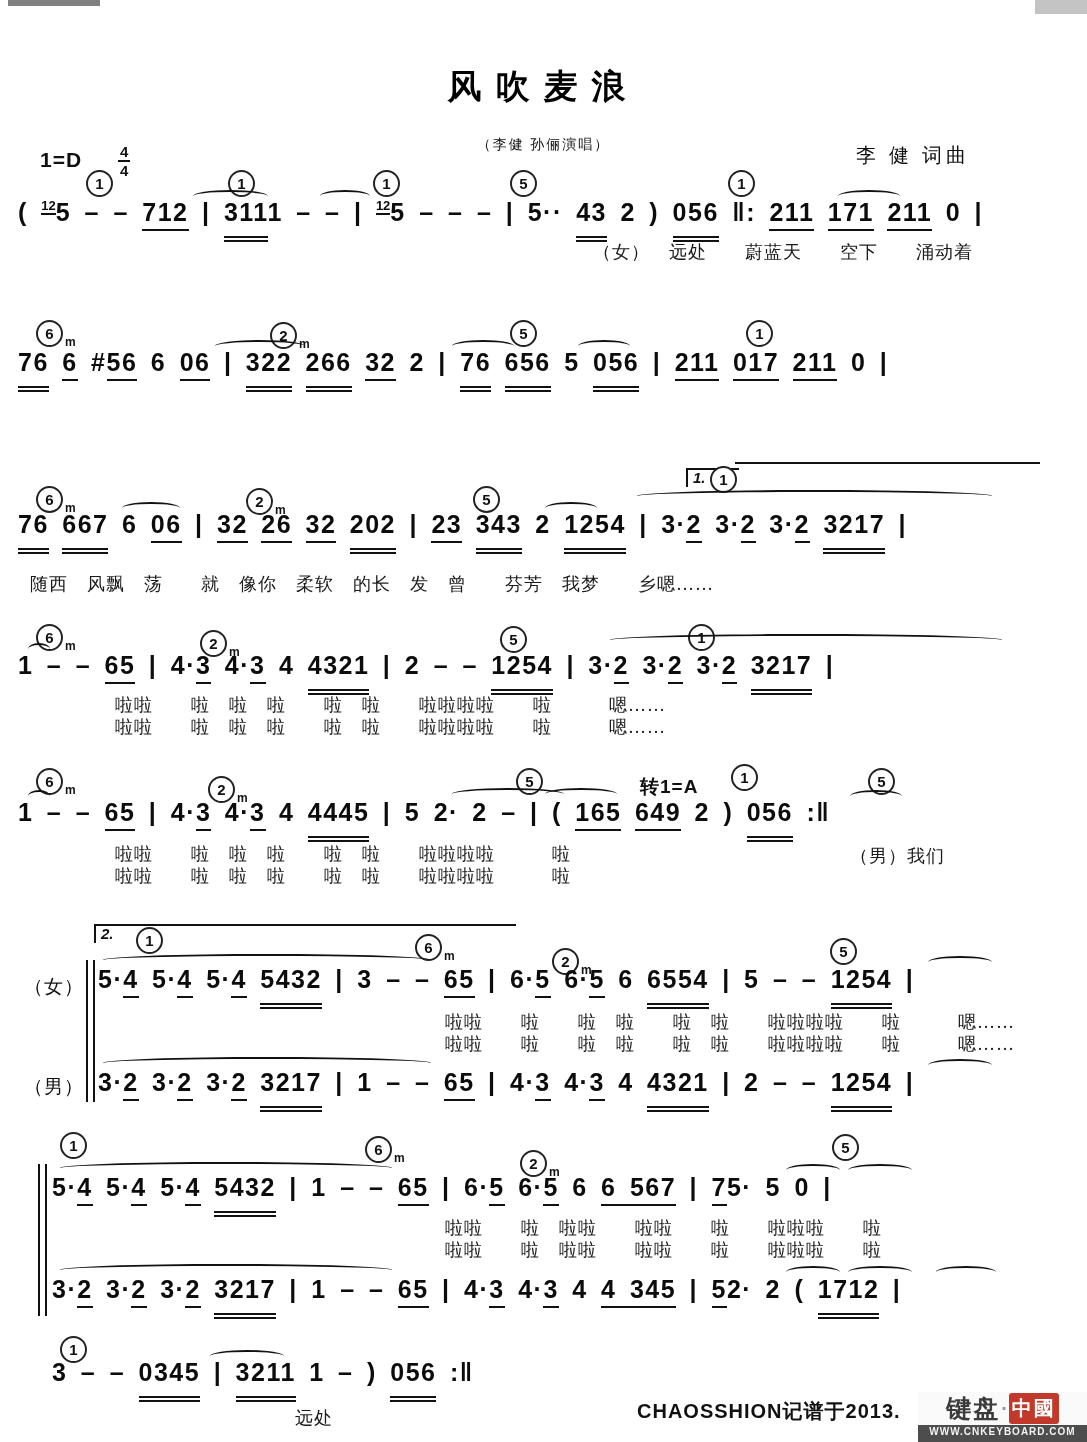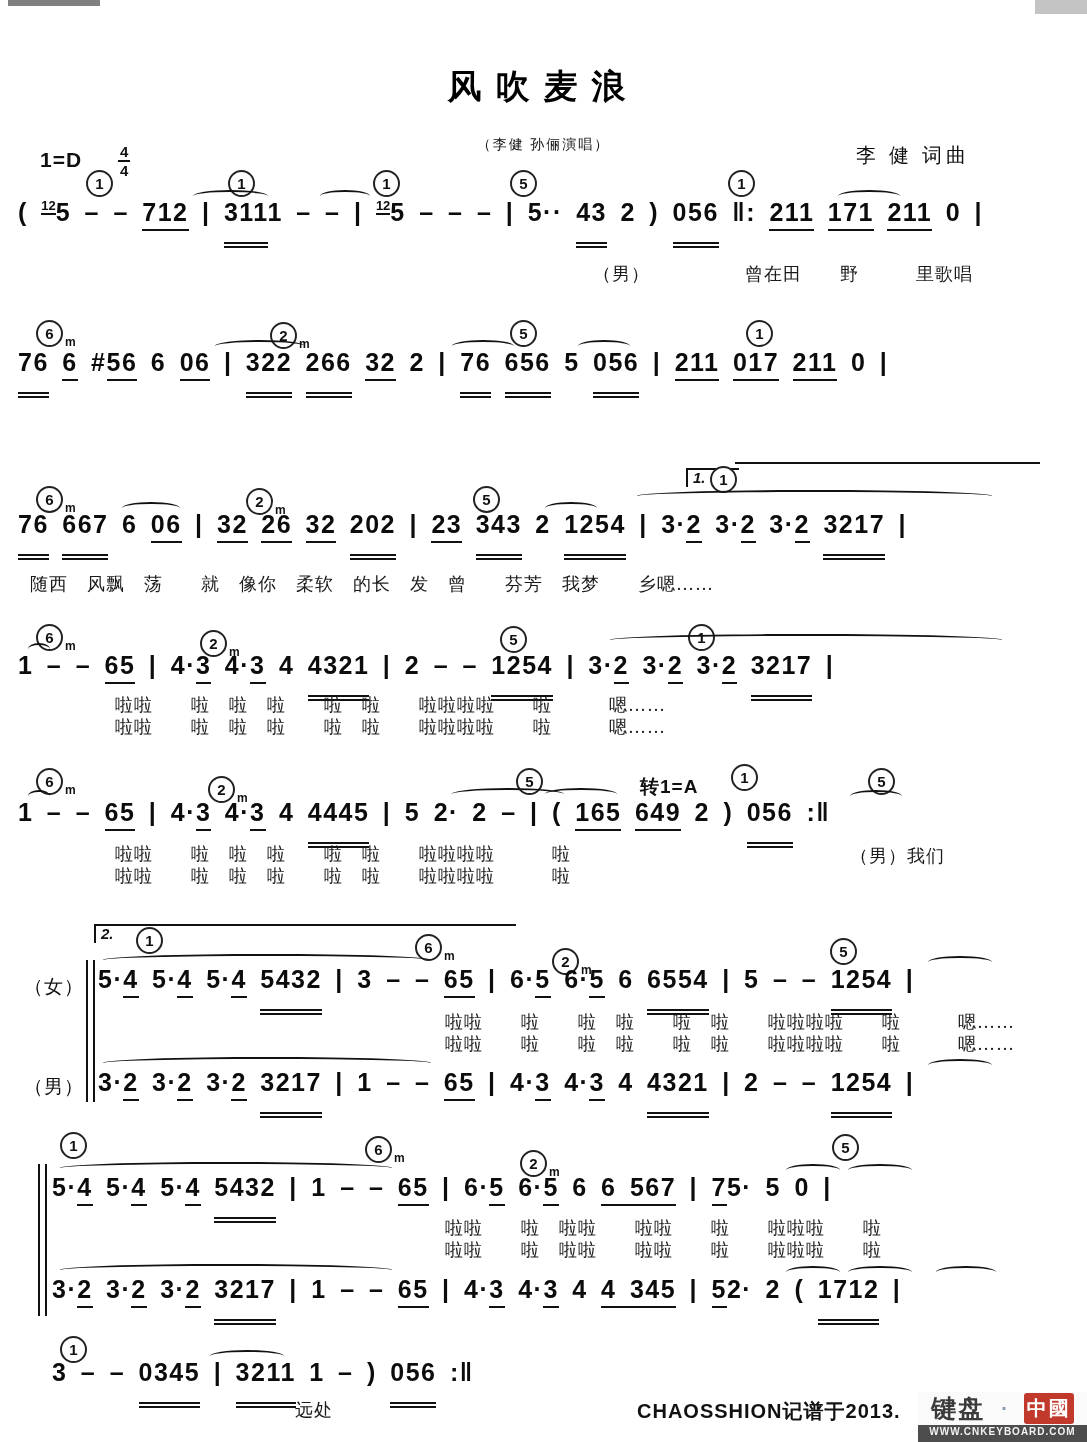"311" .notes .u2 { padding-bottom: 16px -> 10px }
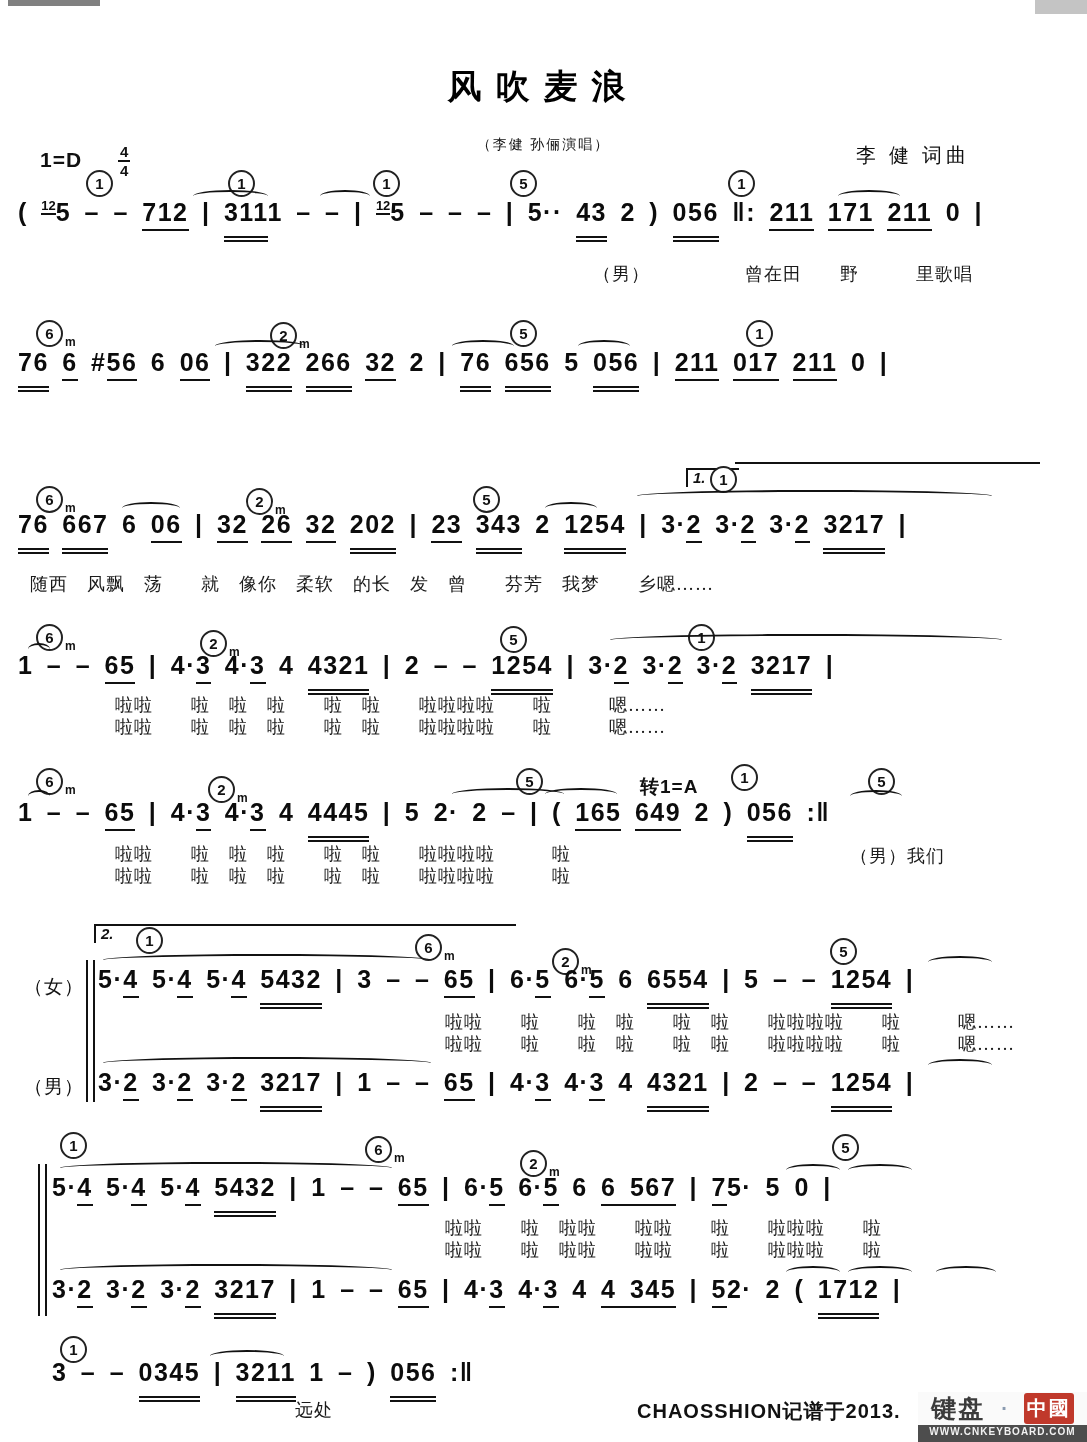"（女） 远处 蔚蓝天 空下 涌动着" div.lyrics { html: none -> <div>（女） 远处 蔚蓝天 空下 涌动着</div> }
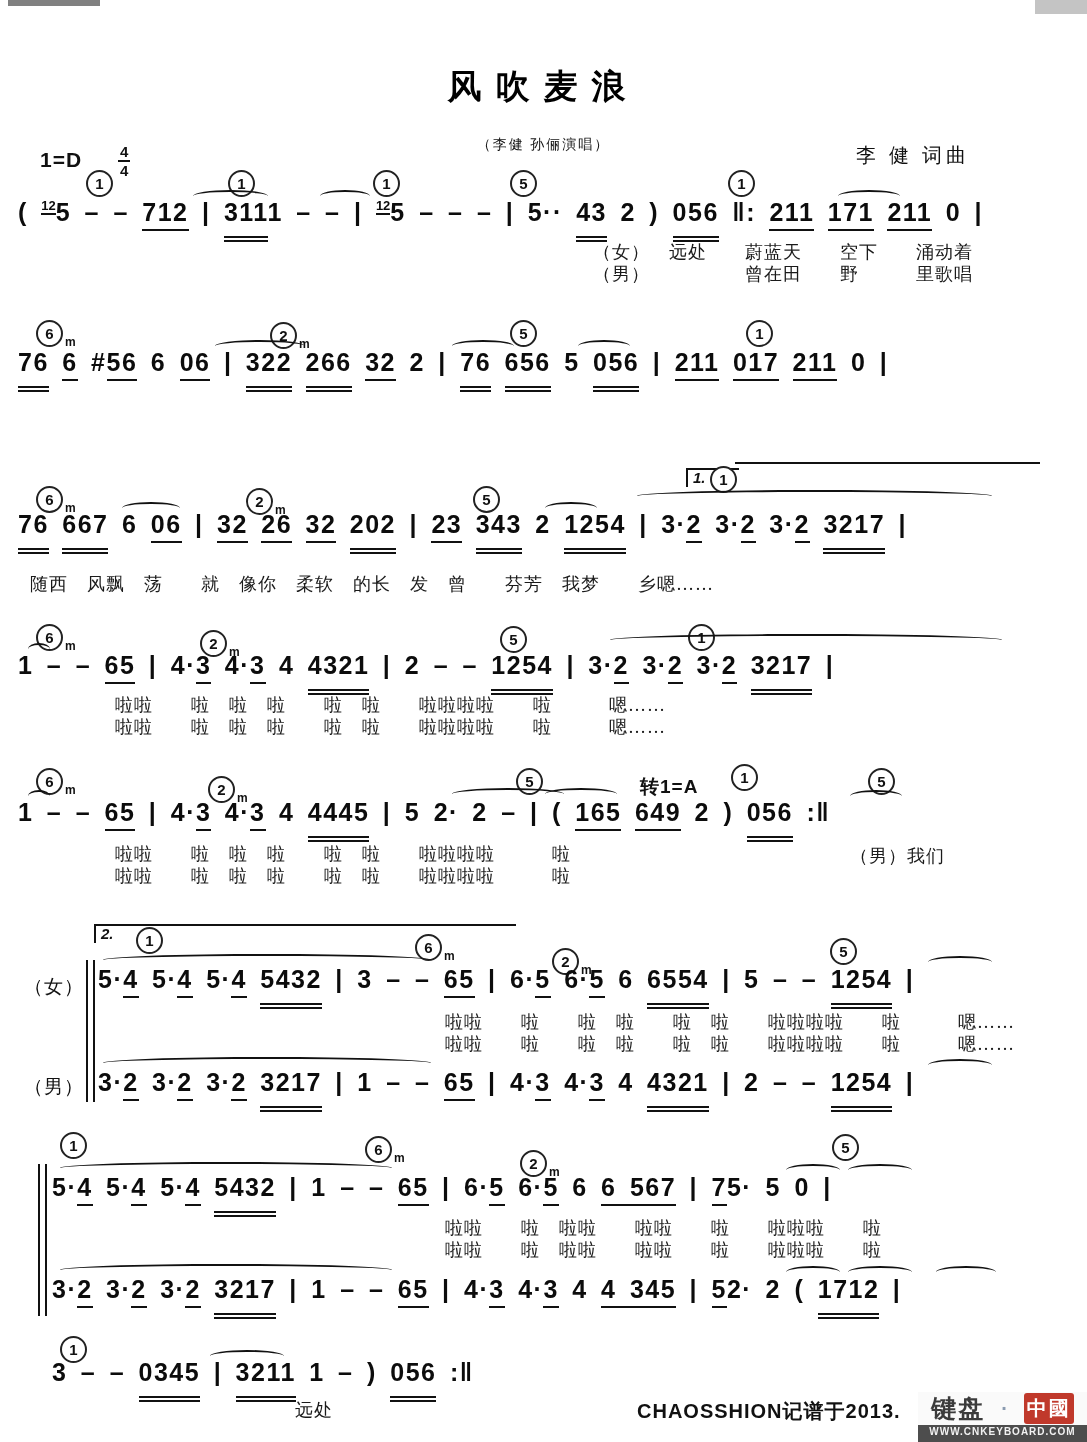"（男） 曾在田 野 里歌唱" div.lyrics { html: <div>（男） 曾在田 野 里歌唱</div> -> none }
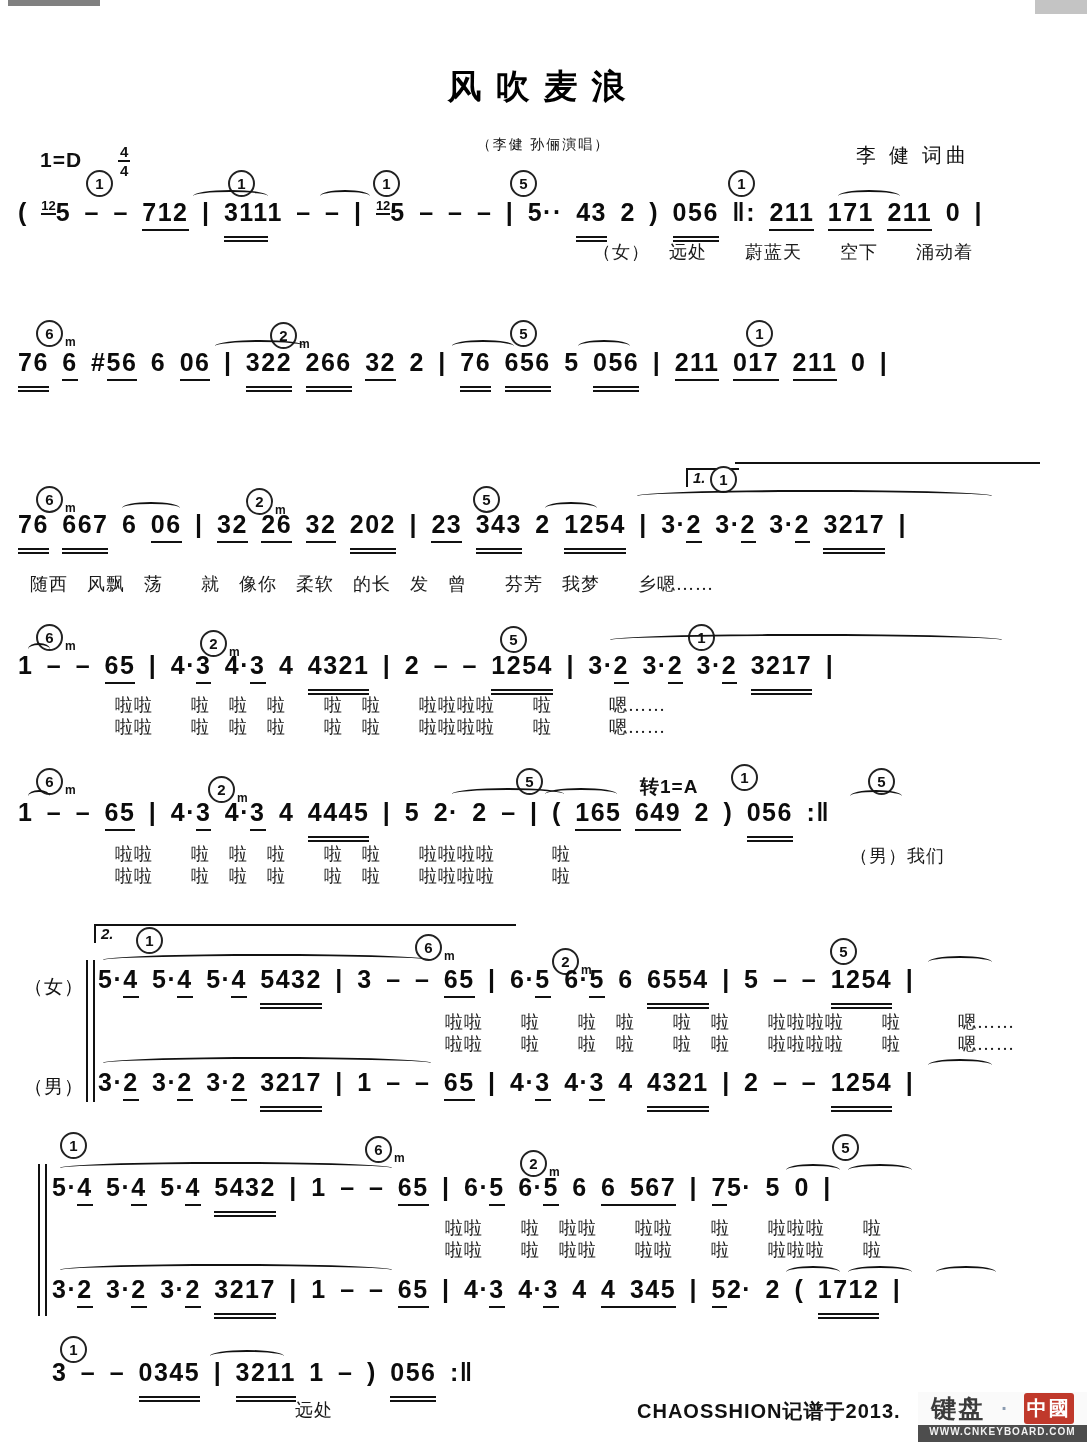"远处" div.lyrics { top: 66px -> 74px }
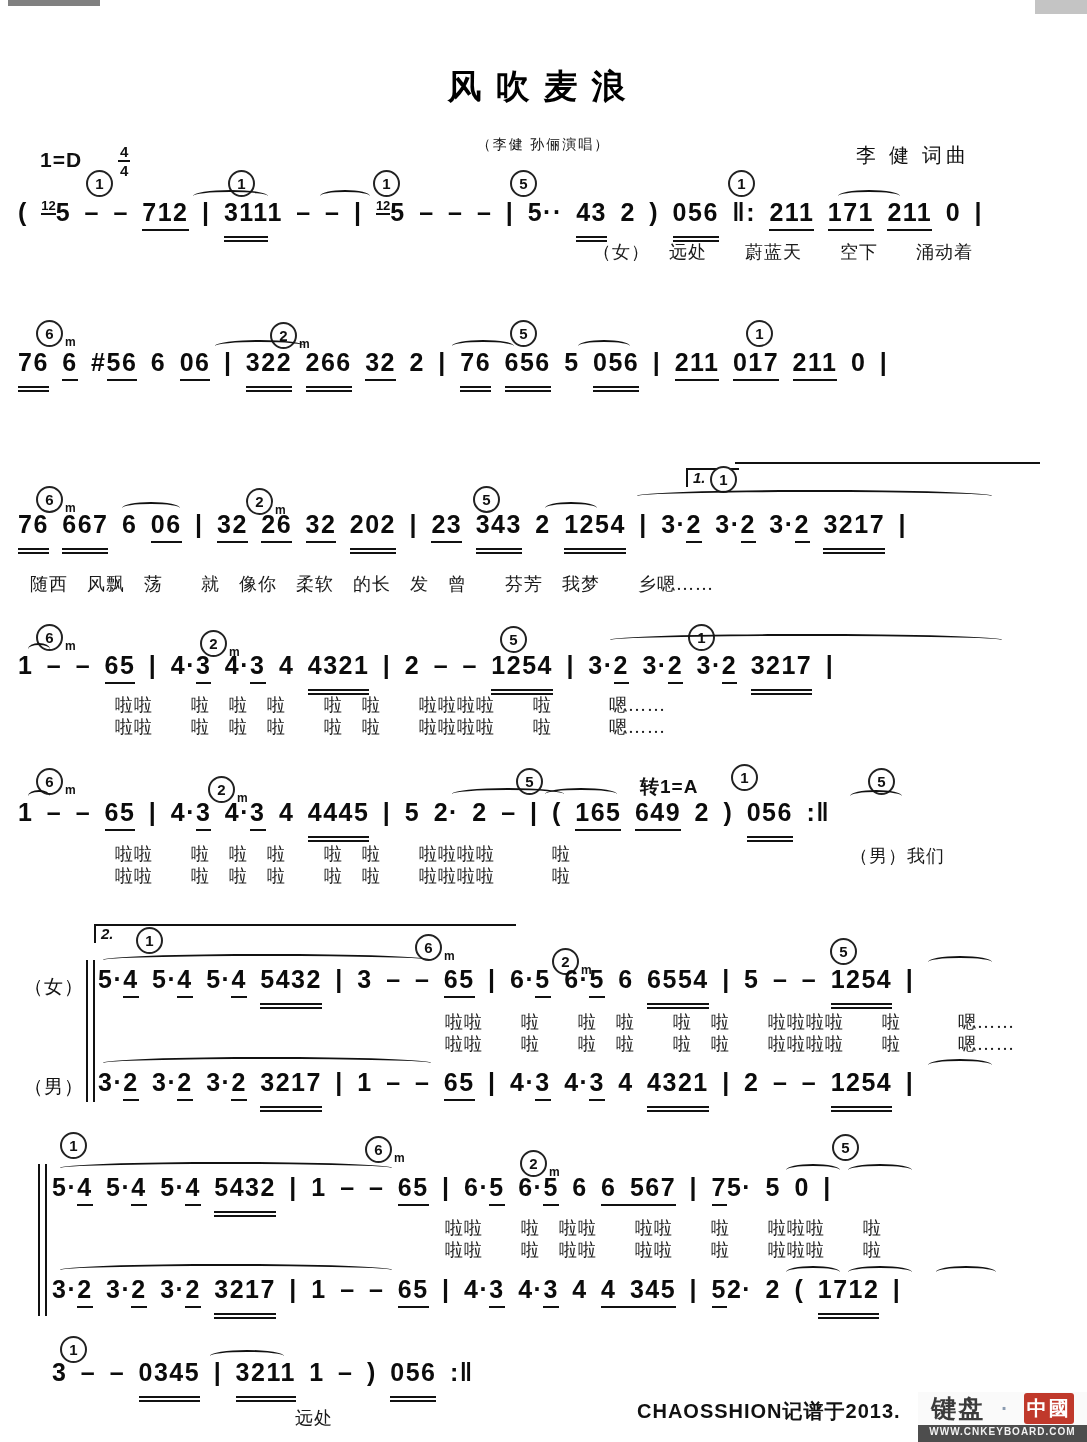"键盘" .logo-top { gap: 16px -> 1px }
